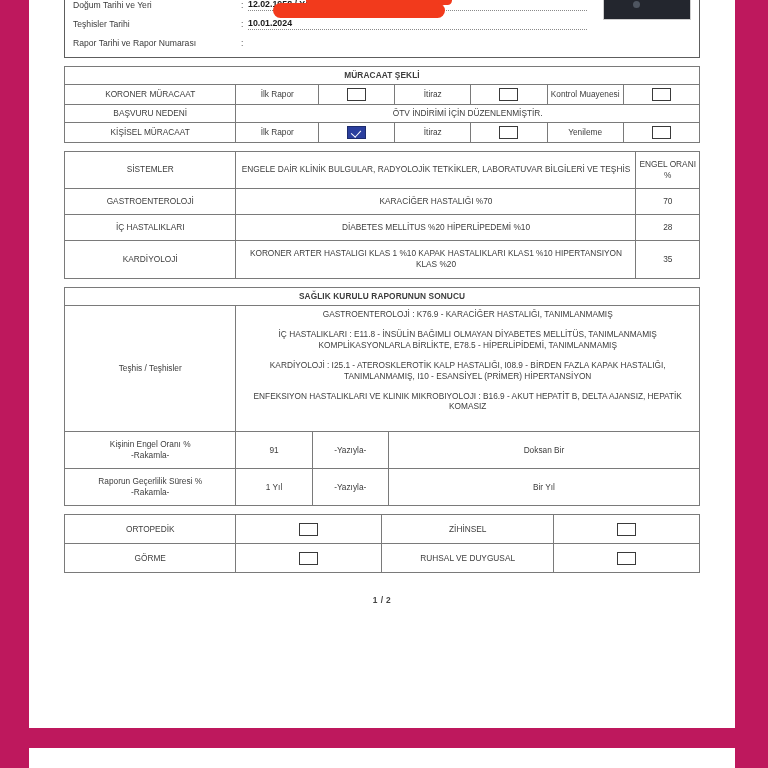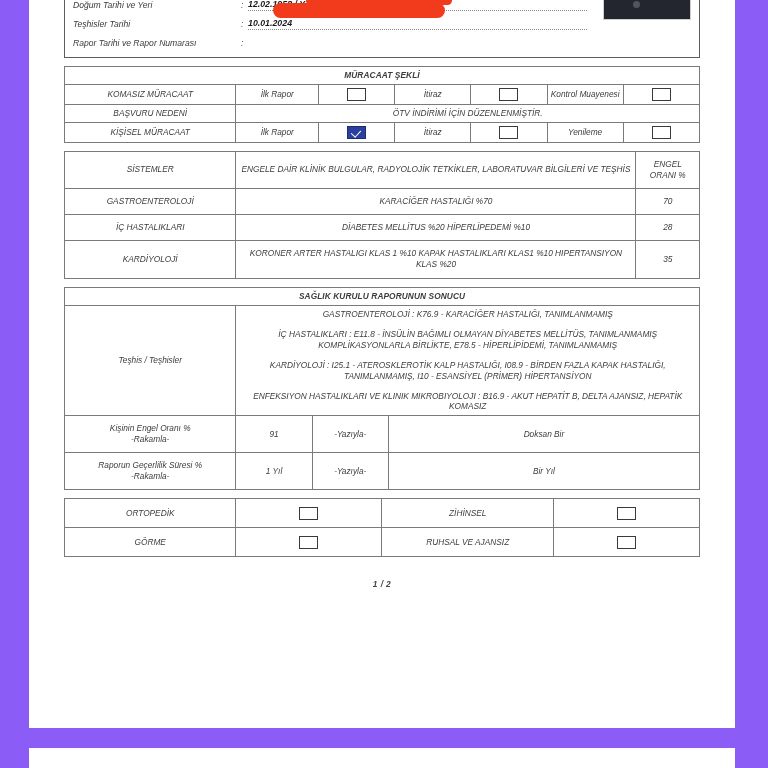"Doğum Tarihi ve Yeri" #viewport { background: #8b5cf6 -> #be185d; font-style: italic -> none }
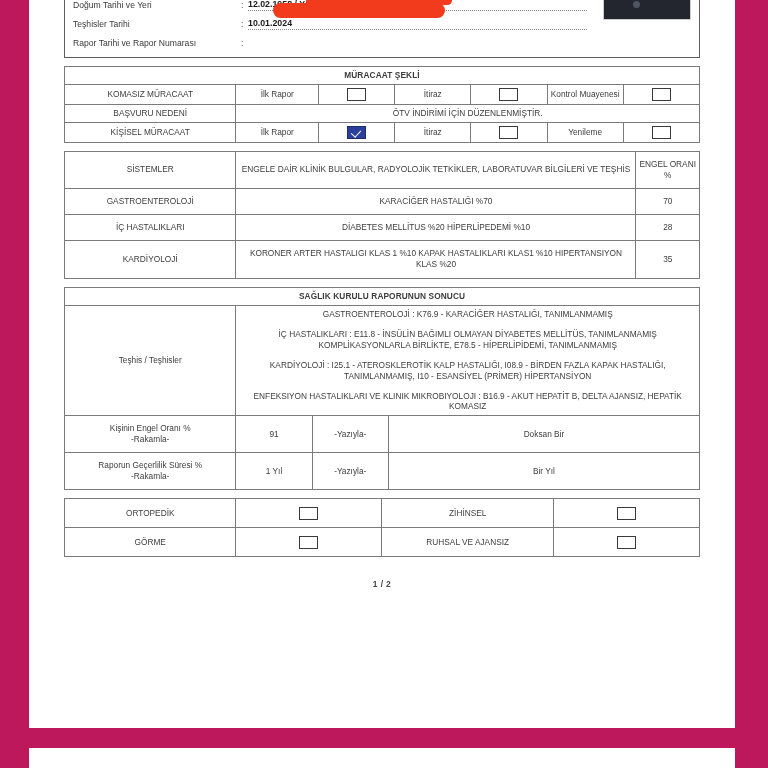"KOMASIZ MÜRACAAT" td.lbl { text: KOMASIZ -> KORONER }
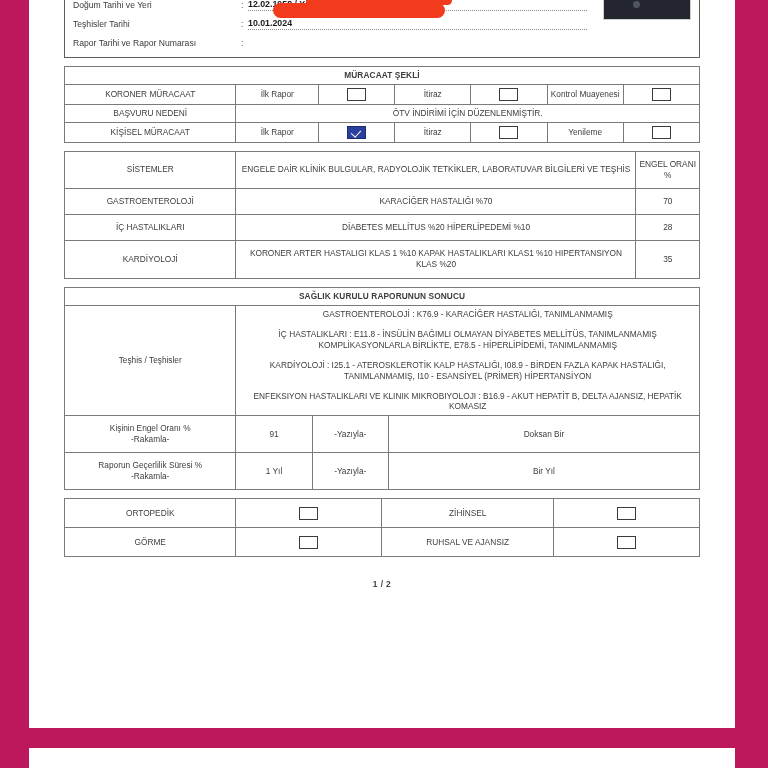"ENFEKSIYON HASTALIKLARI VE KLINIK" .diag p:last-child { margin-bottom: 0 -> 16px }
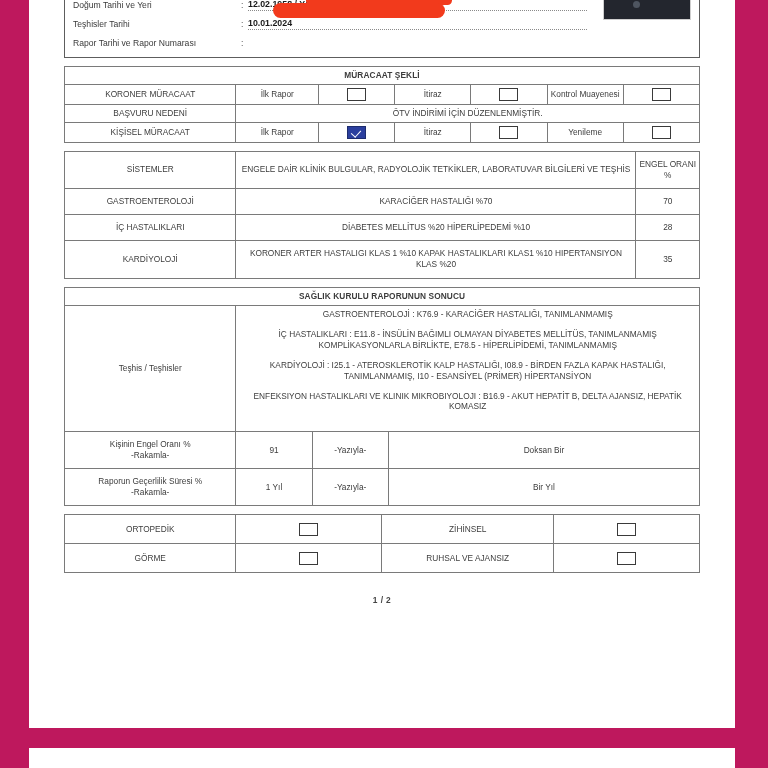"RUHSAL VE AJANSIZ" td { text: AJANSIZ -> DUYGUSAL }
